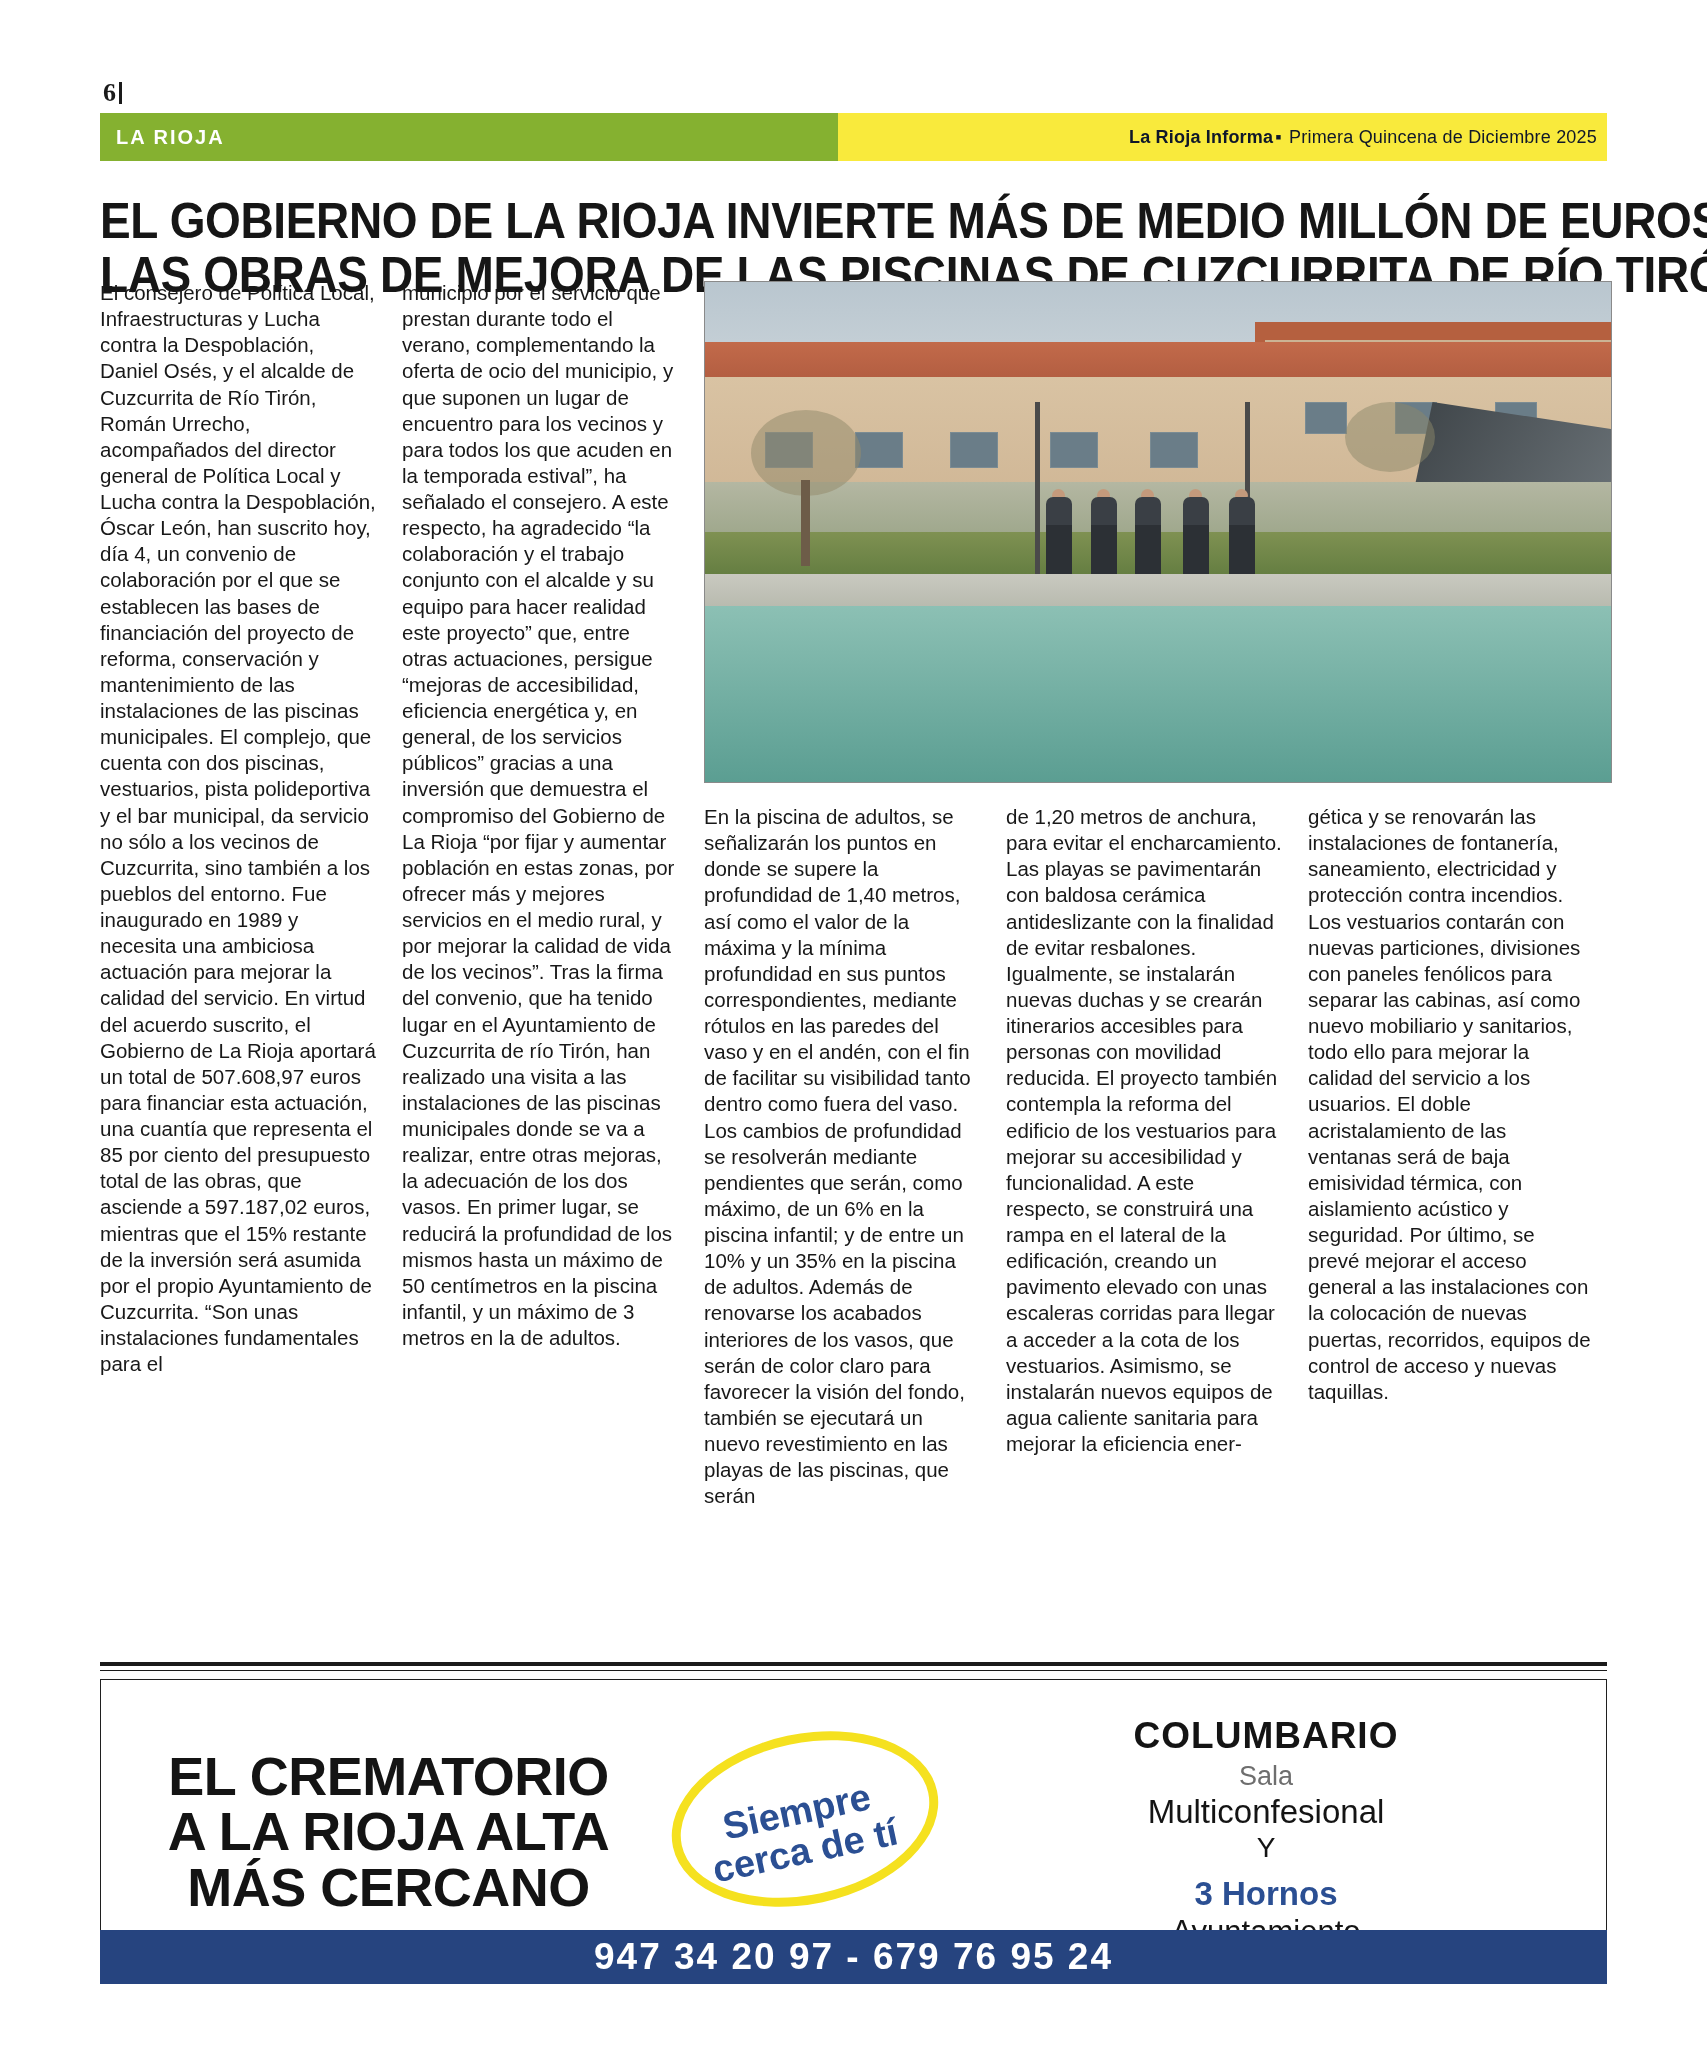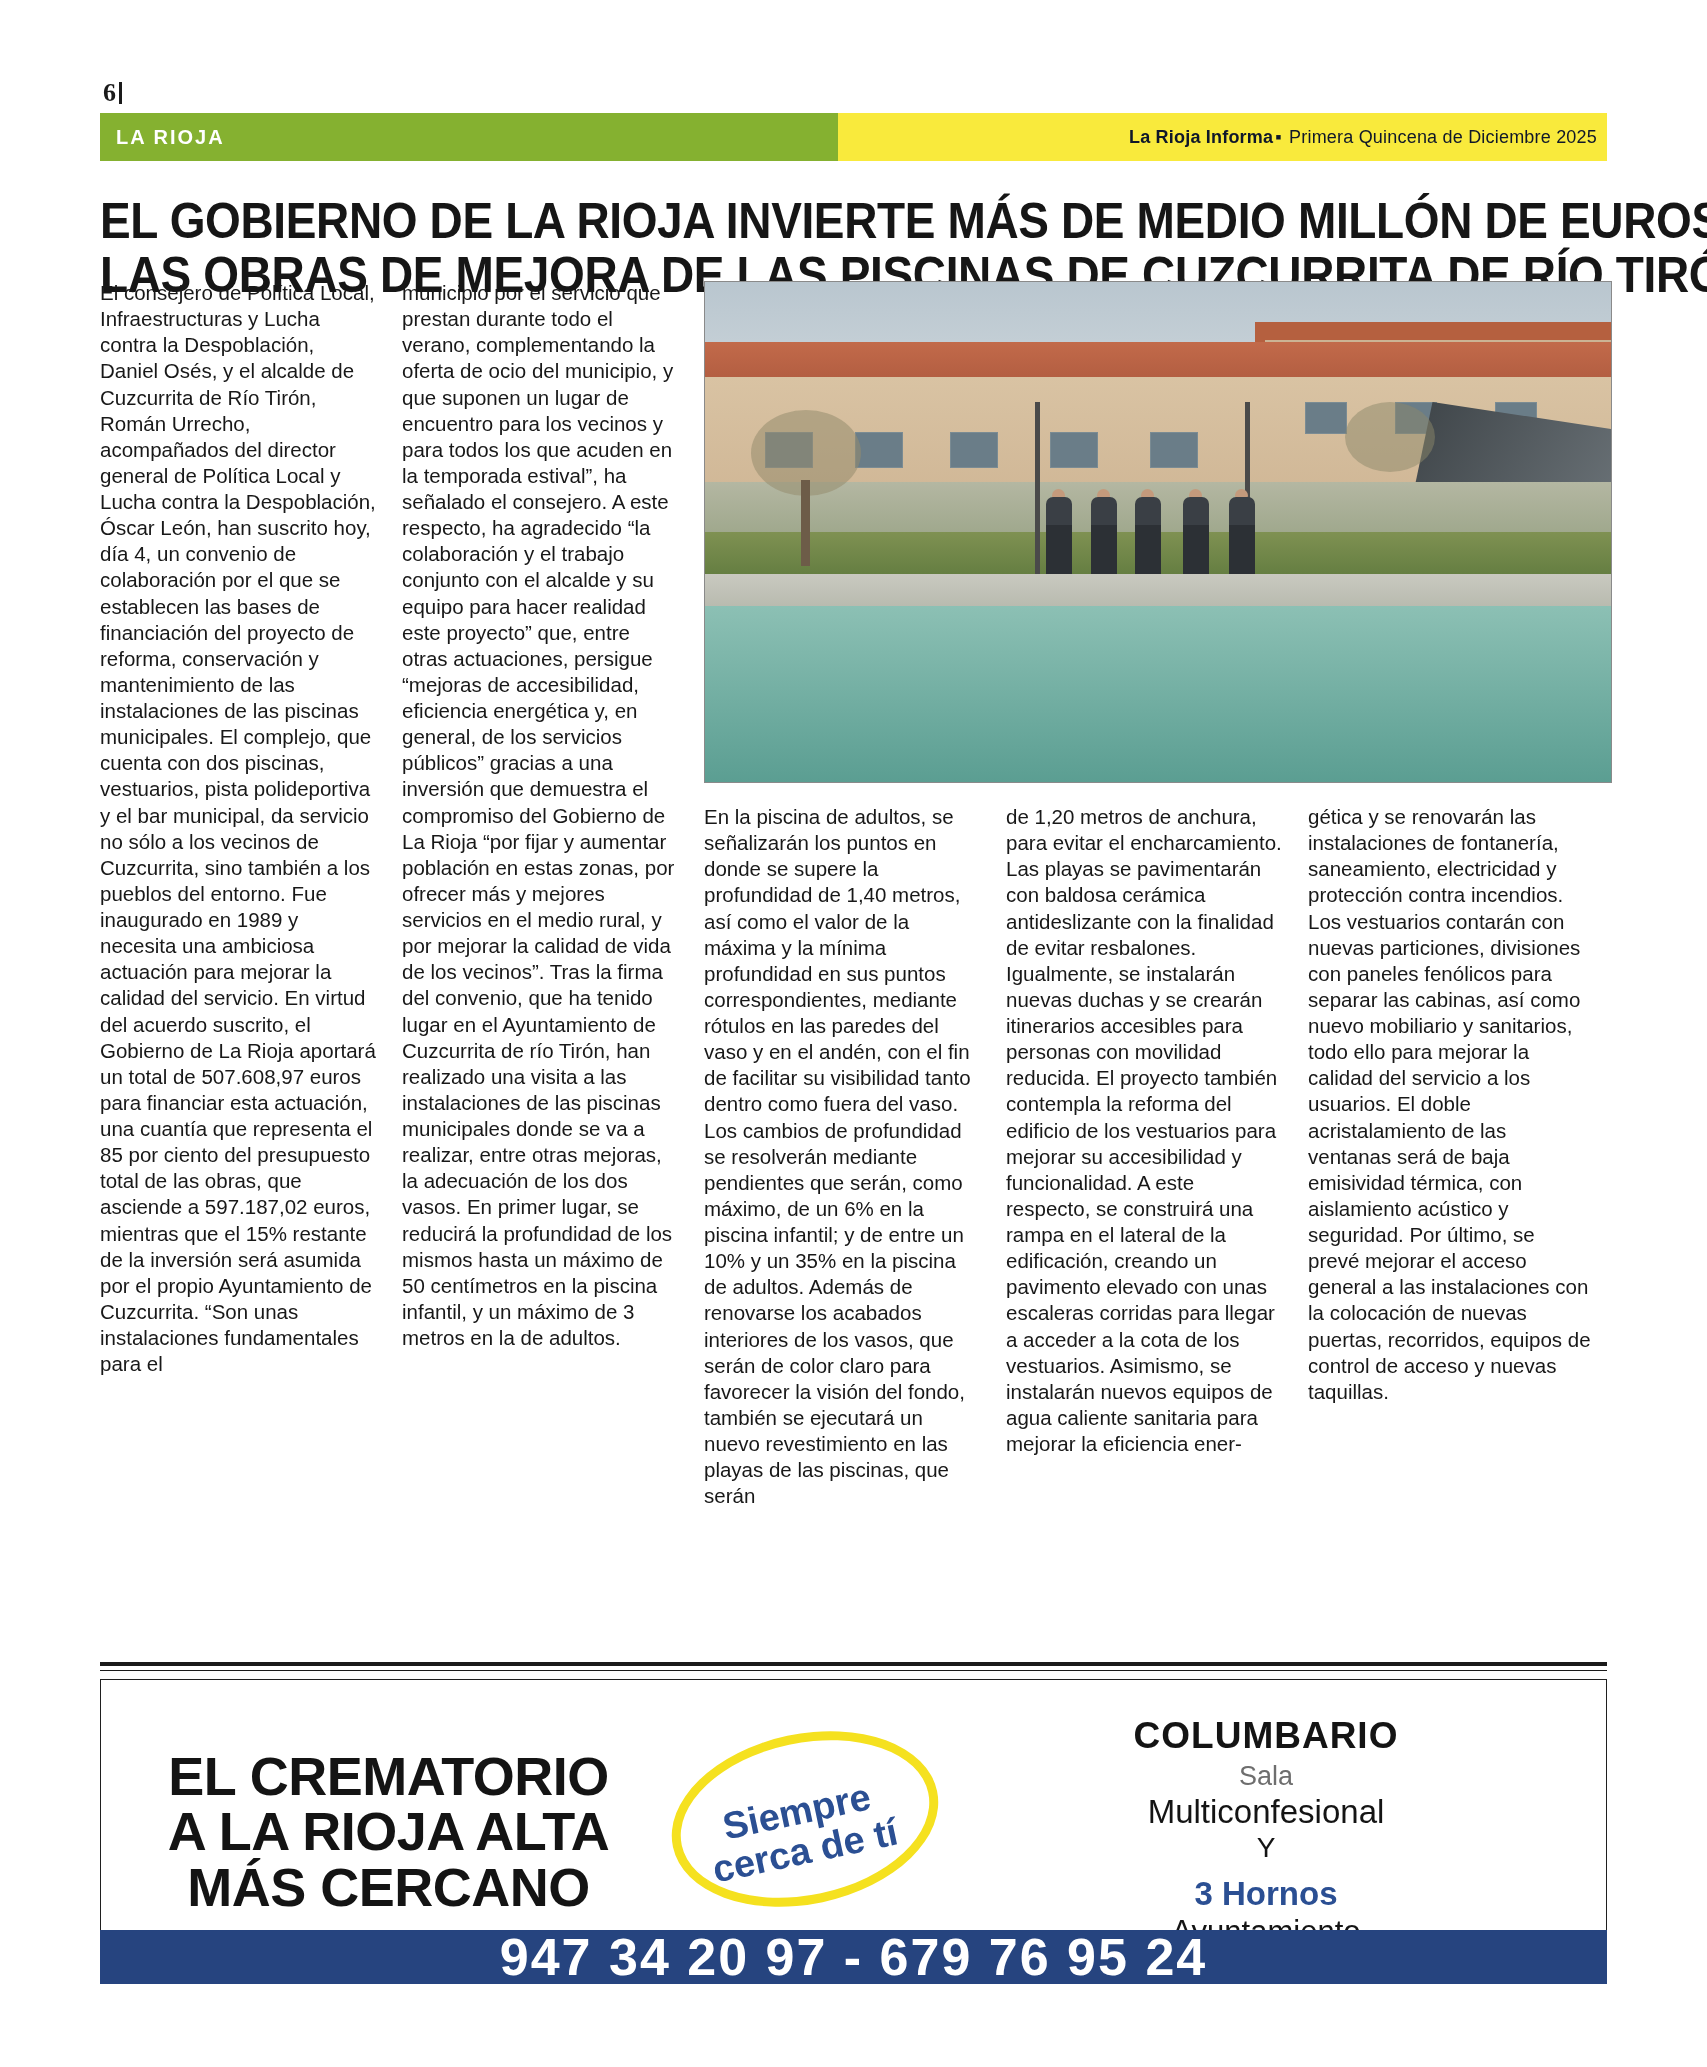"947 34 20 97 -" .ad-phone span { font-size: 52px -> 37px }
